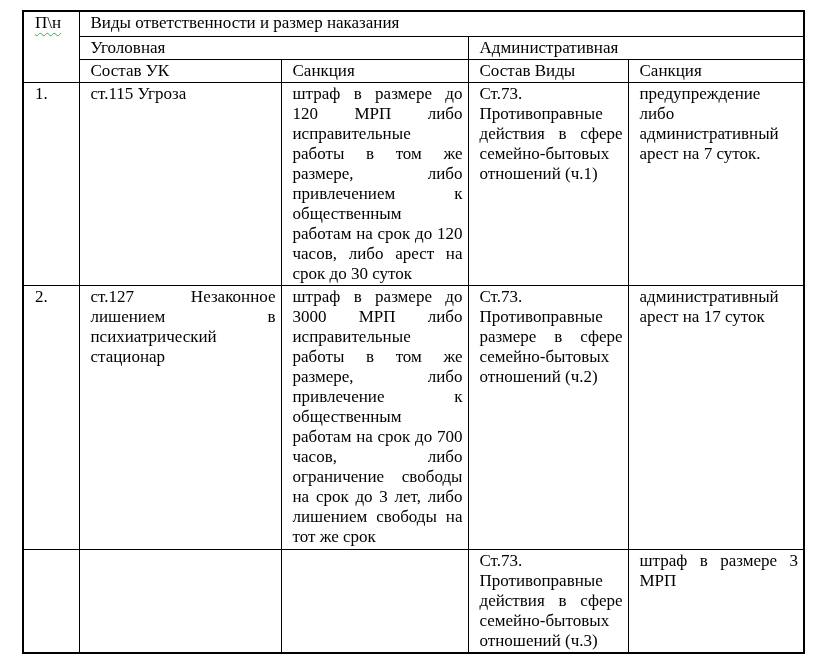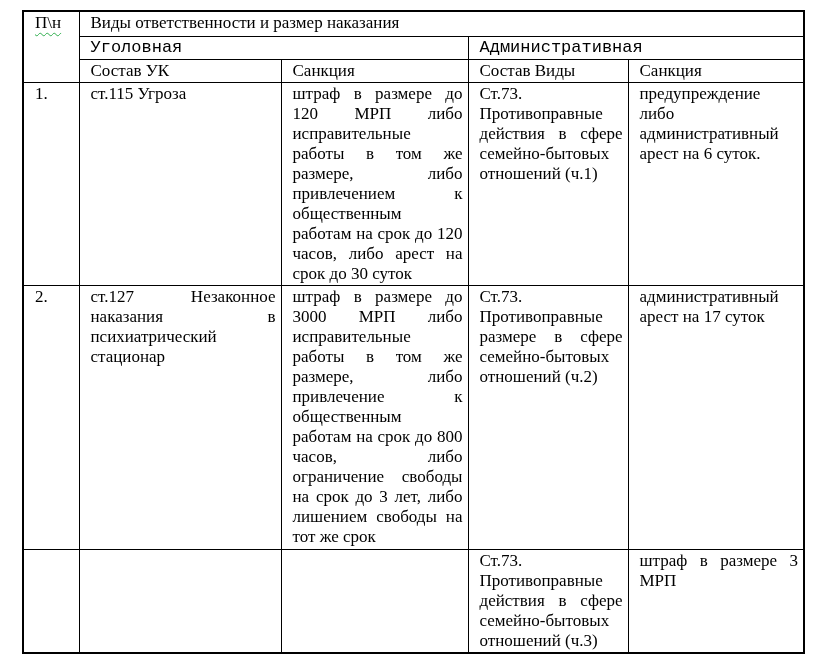"Уголовная" .row-h2 { font-family: Liberation Mono, monospace -> none }
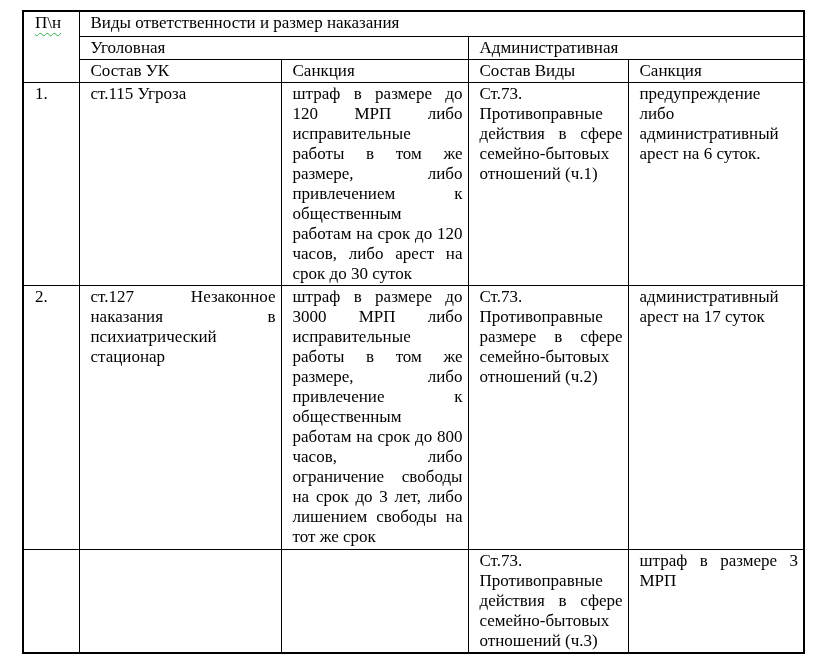"предупреждение либо административный" td.justify { text: 6 -> 7 }
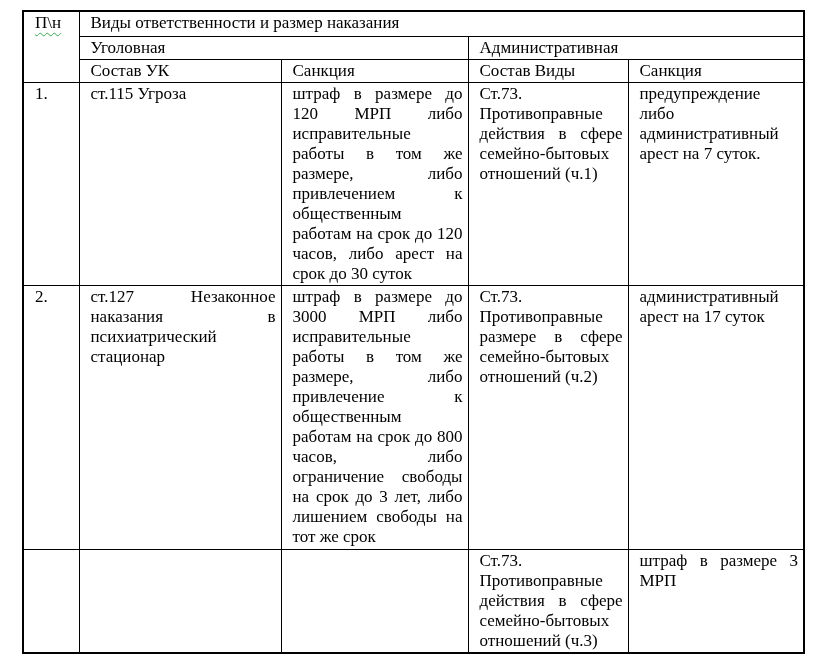"ст.127 Незаконное наказания в" td.justify { text: наказания -> лишением }
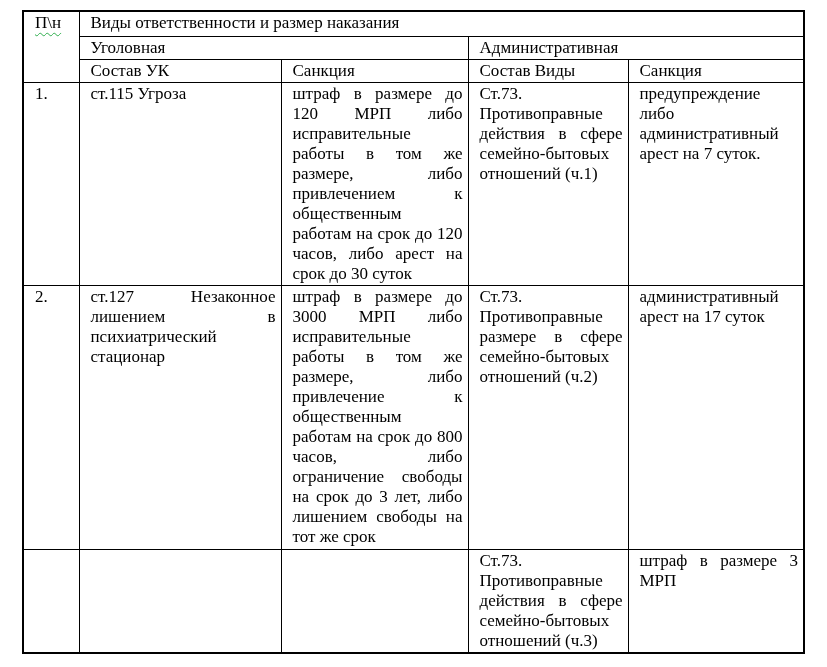"штраф в размере до 3000" td.justify { text: 800 -> 700 }
